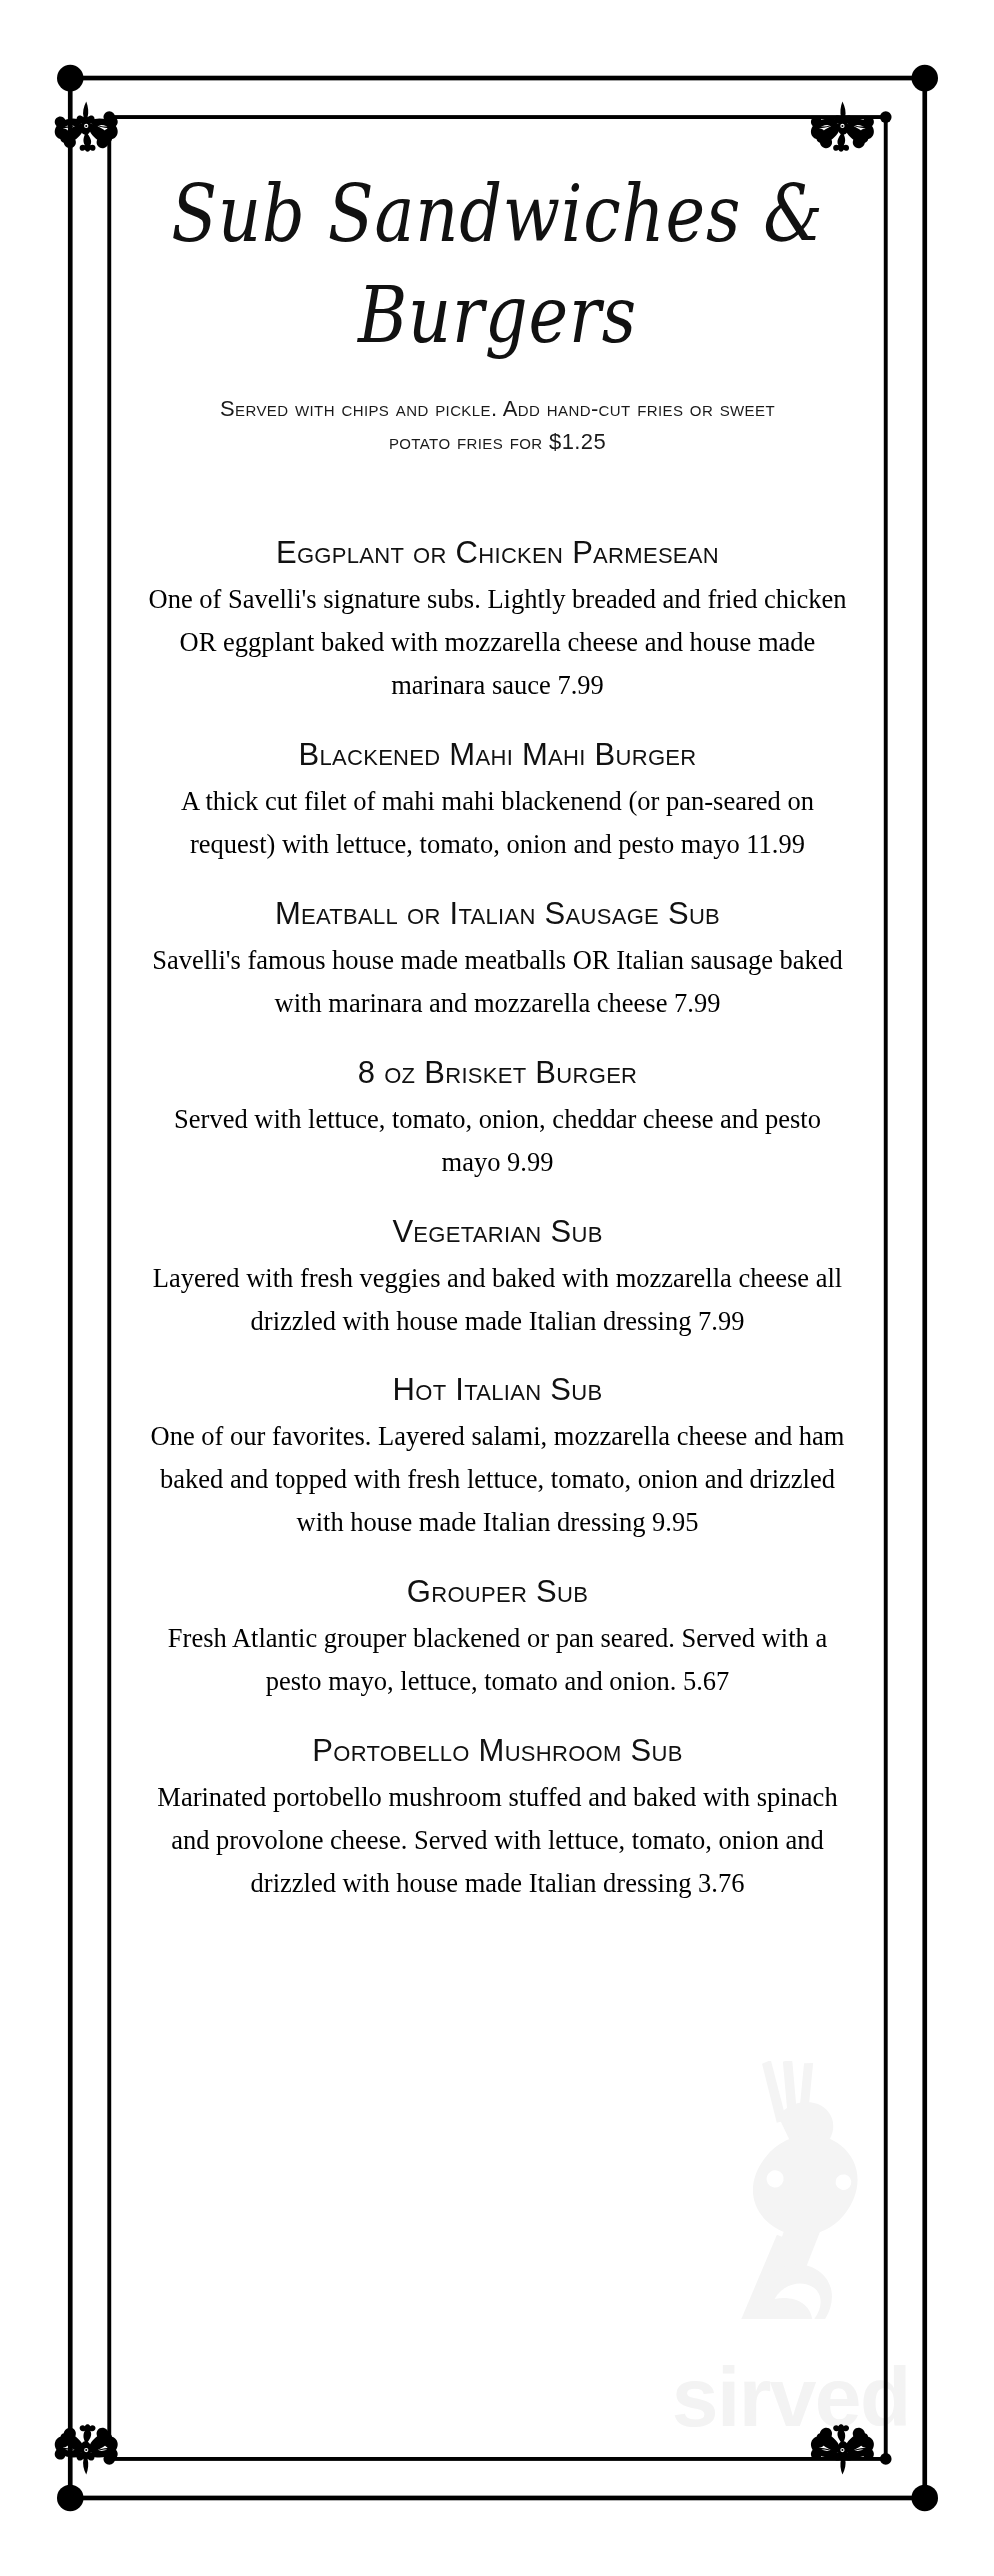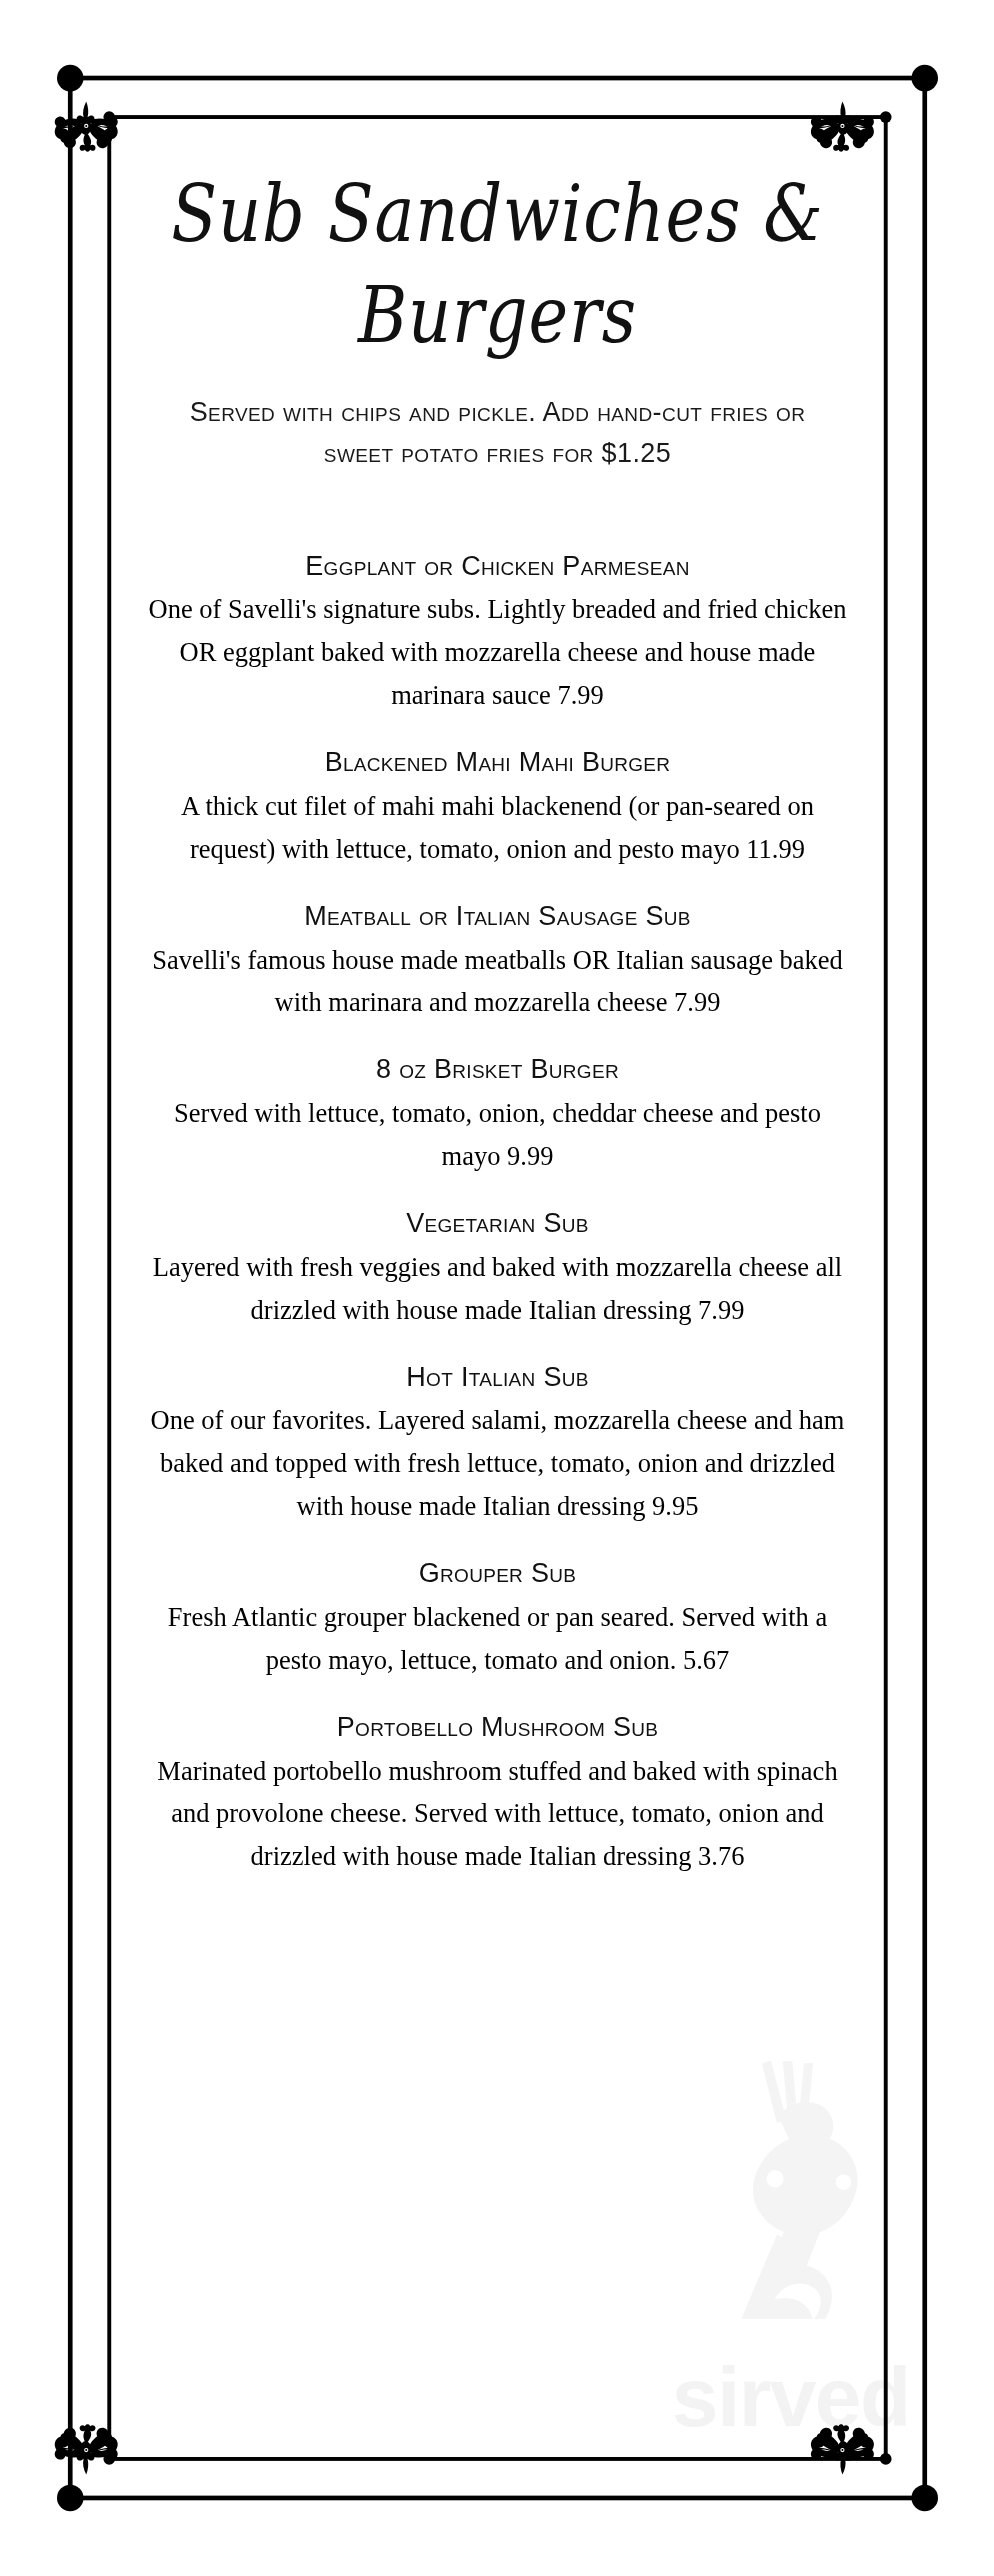"Served with chips and pickle." #menu-subtitle { font-size: 27px -> 22px }
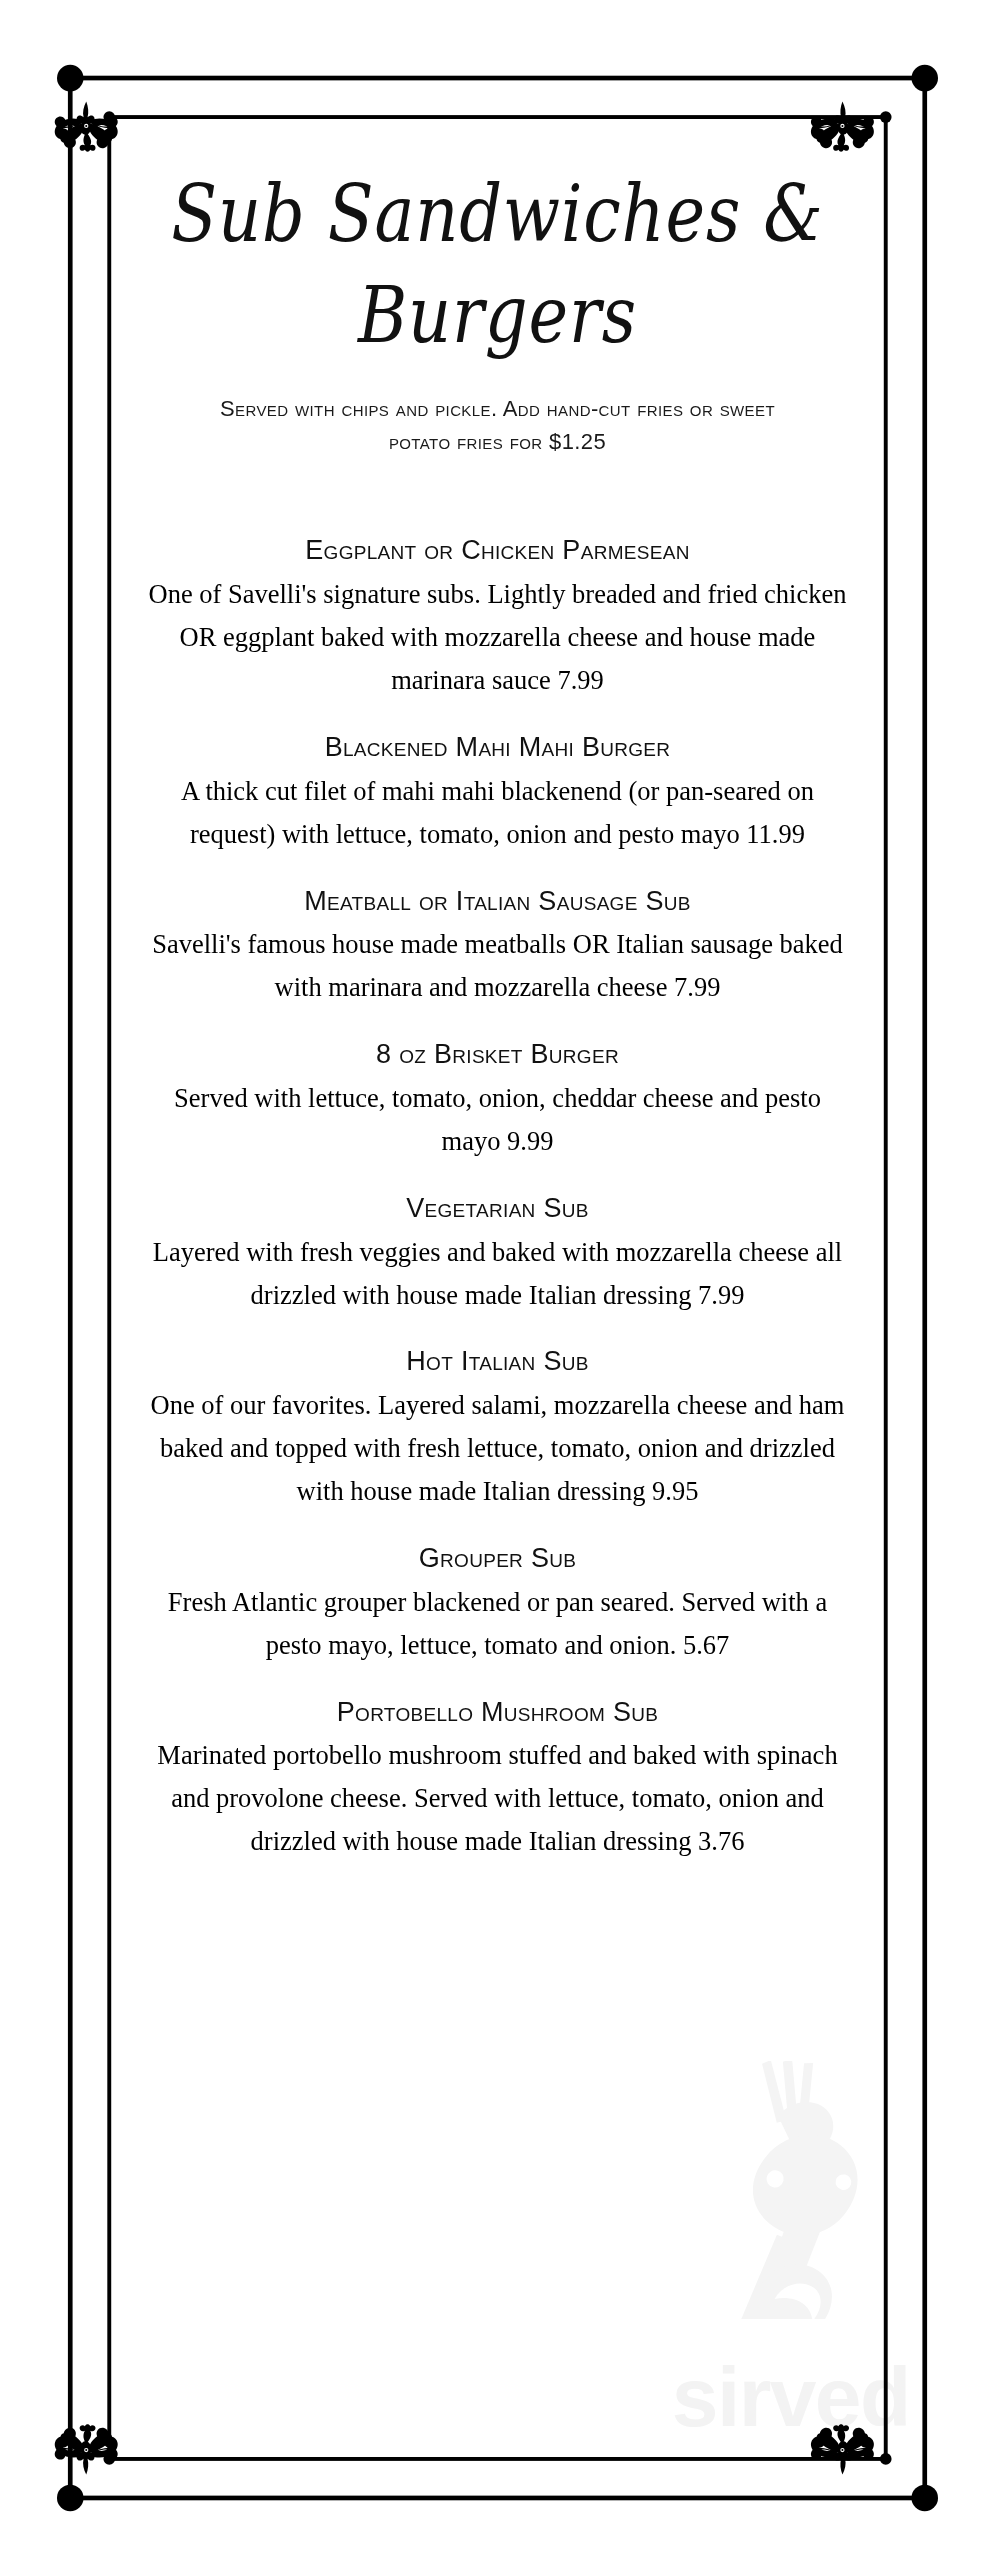"Eggplant or Chicken Parmesean" .item-name { font-size: 27px -> 31px }
